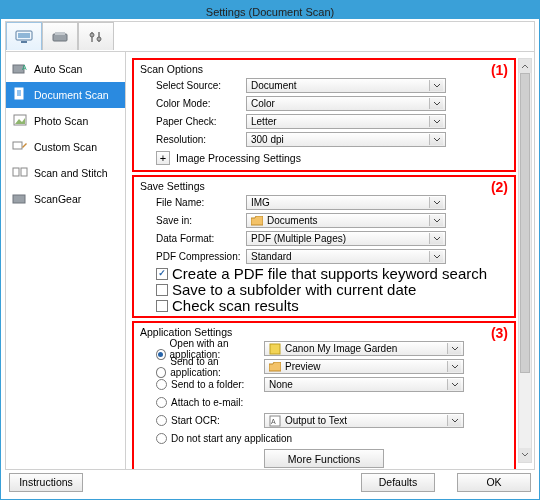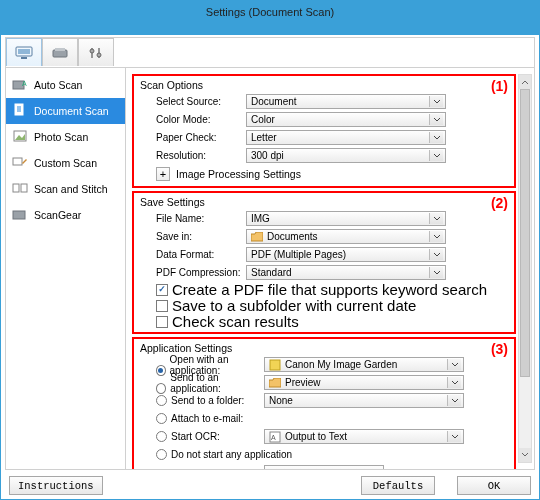"Settings (Document Scan)" .title-bar { height: 34px -> 18px }
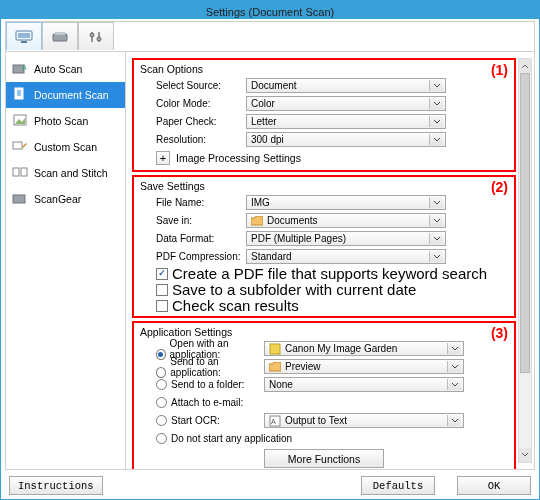"Instructions" .footer { align-items: flex-end -> center; font-family: Liberation Mono, monospace -> none }
